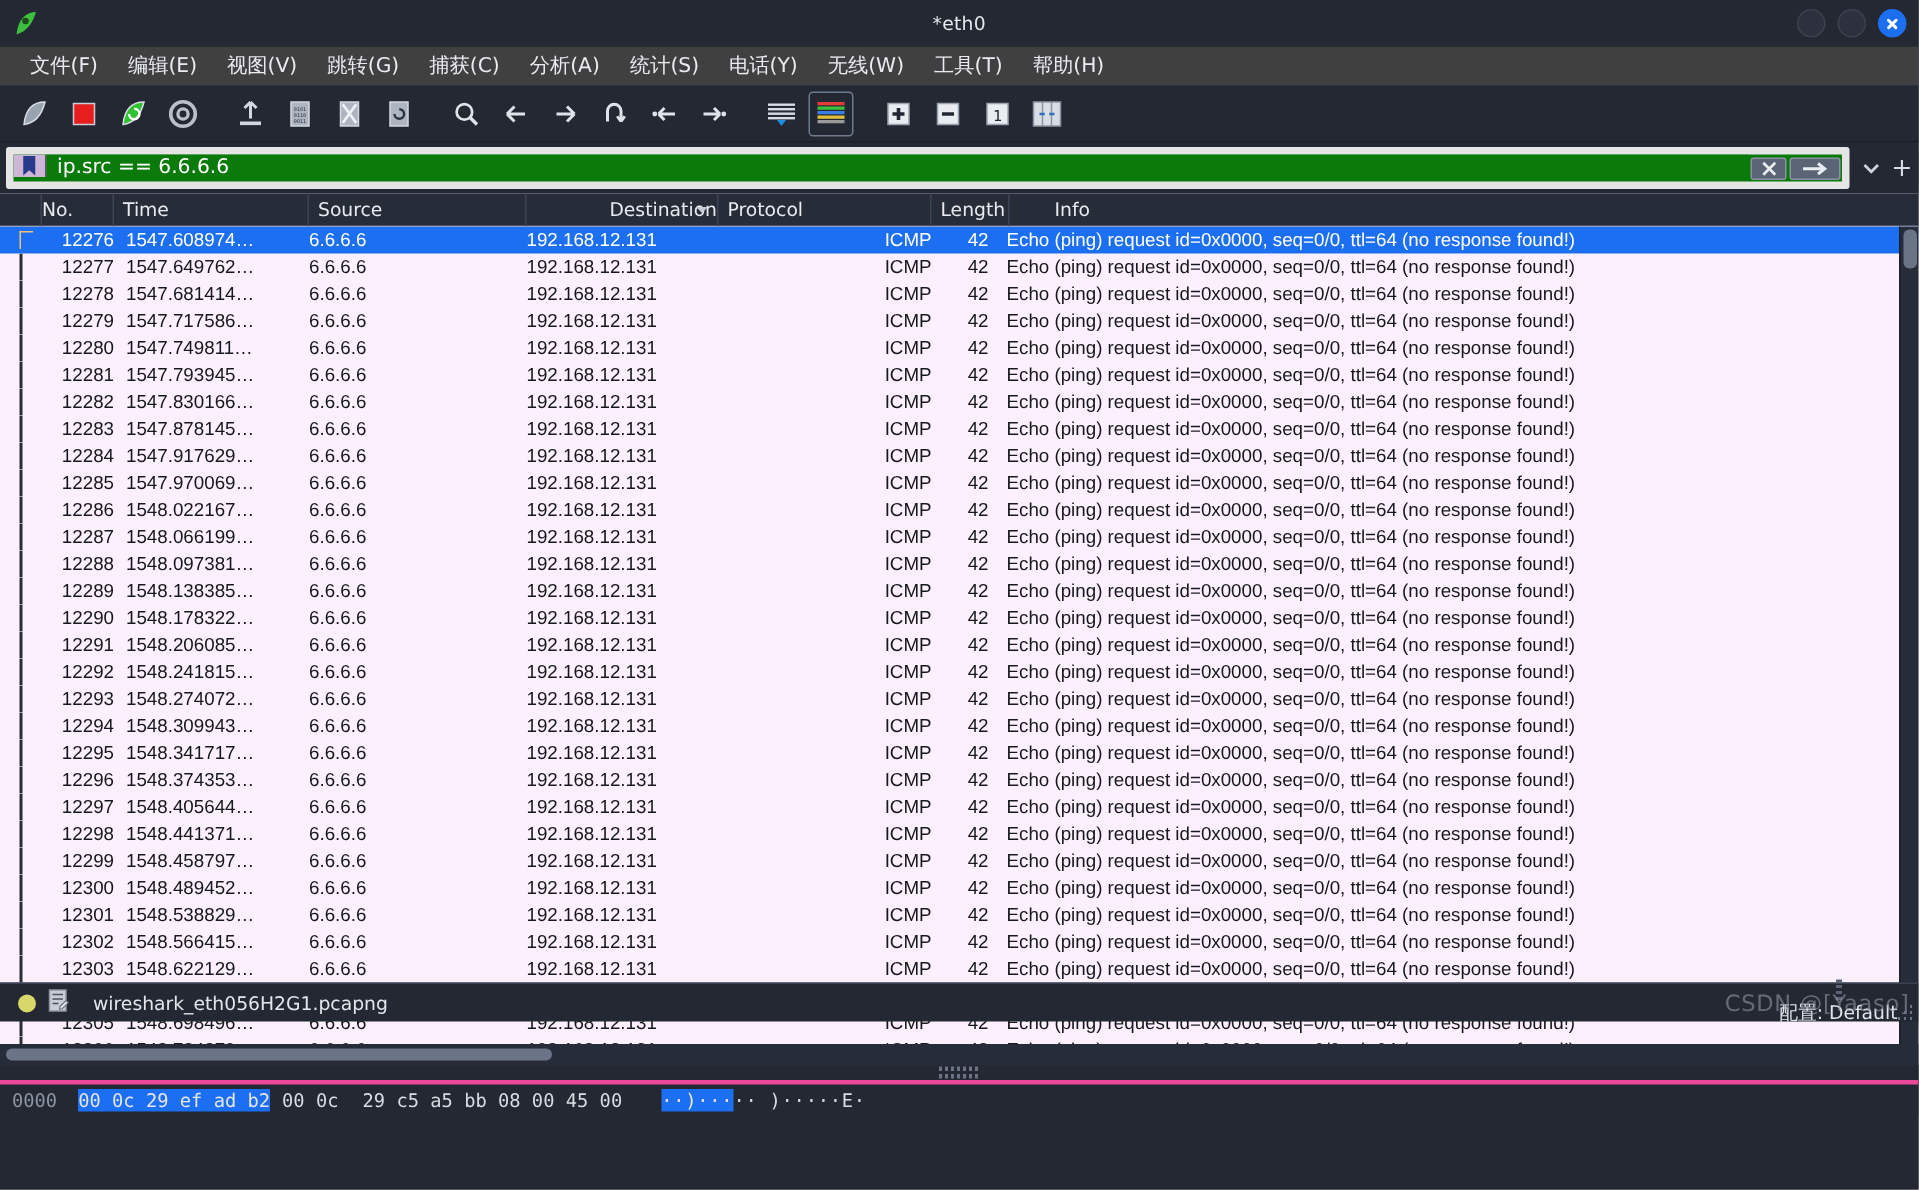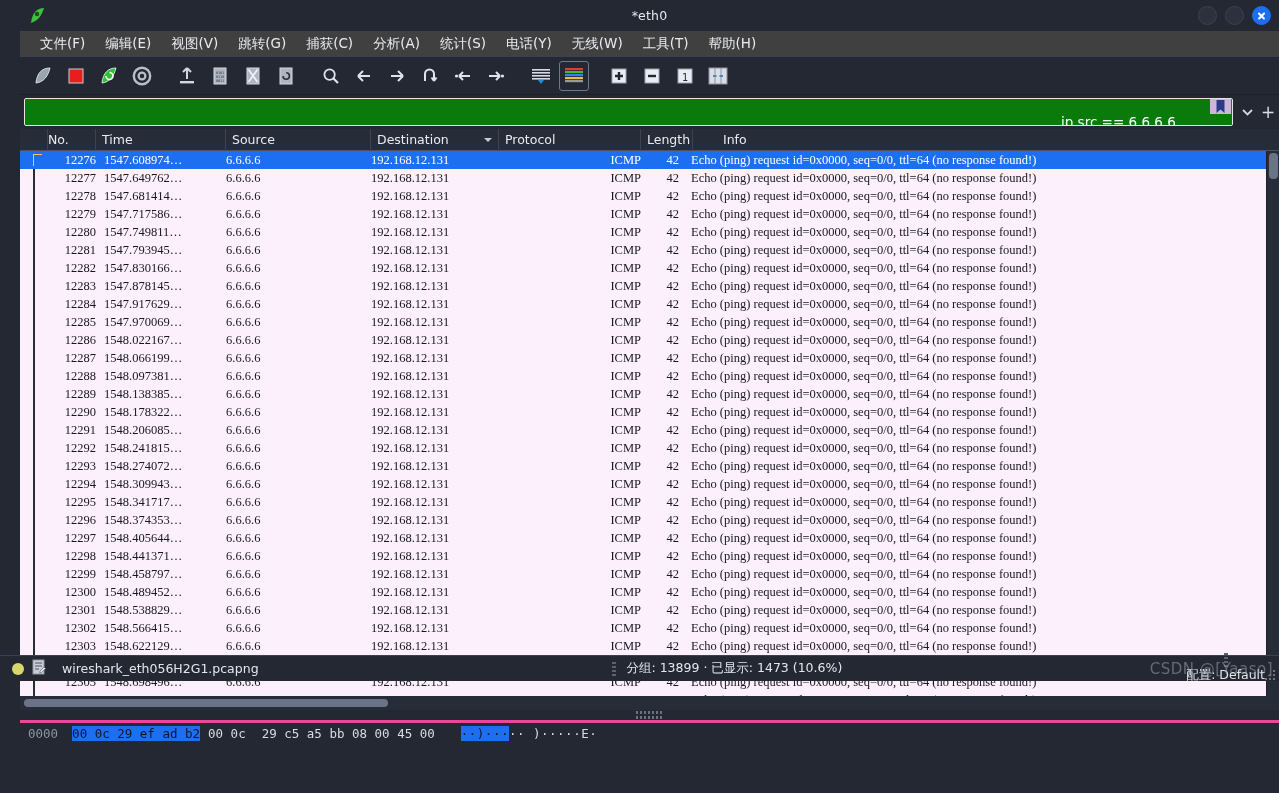"*eth0" #app { padding-left: 20px -> none }
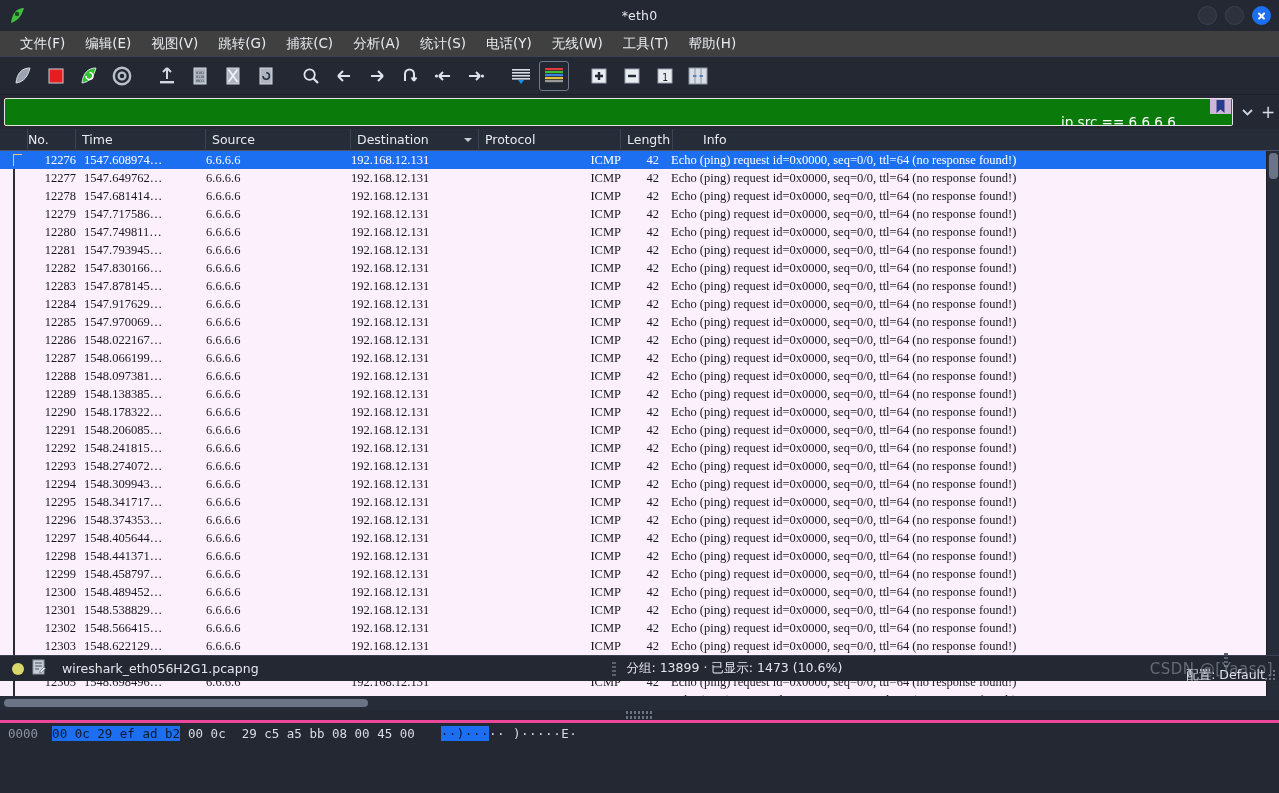"ip.src == 6.6.6.6" .filterbar { align-items: flex-end -> flex-start; border: 1px solid #e5e5e5 -> 5px solid #e5e5e5; flex-direction: column -> none }
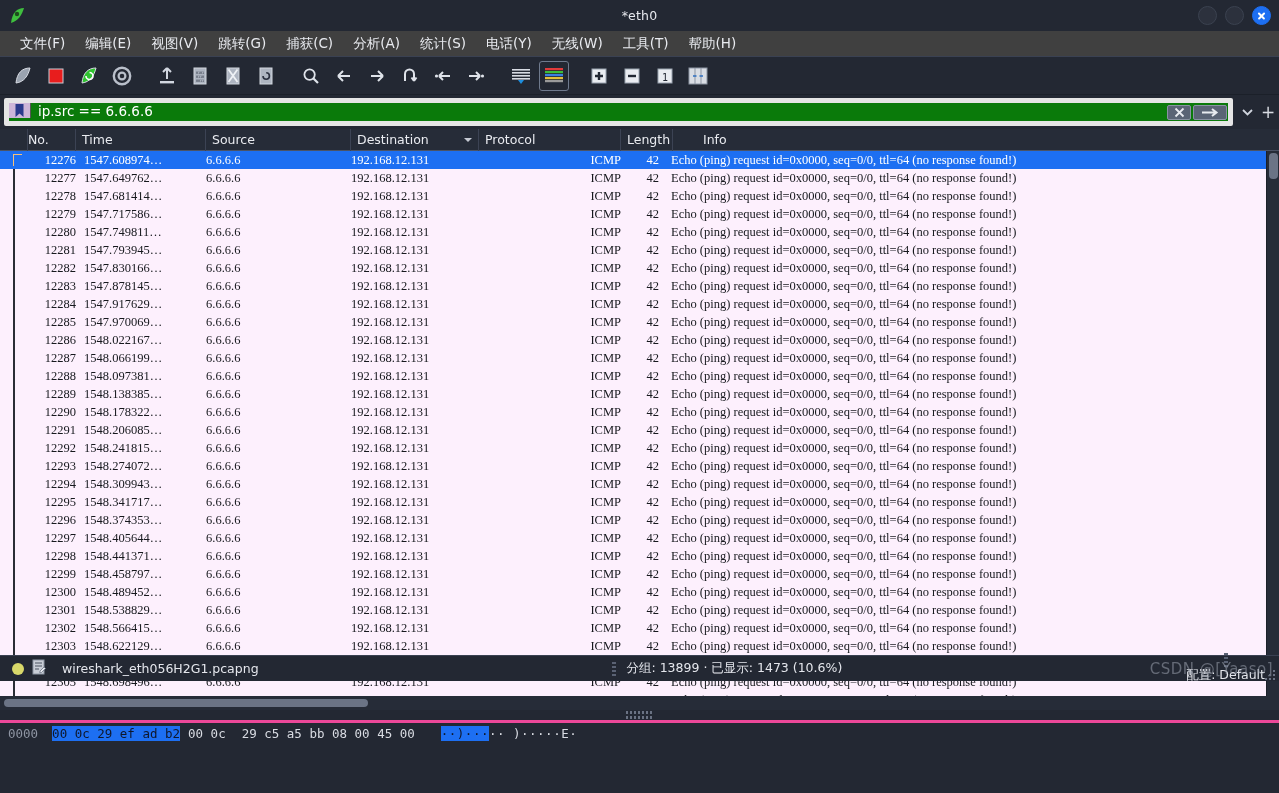"Destination" div.ph { text-align: none -> right }
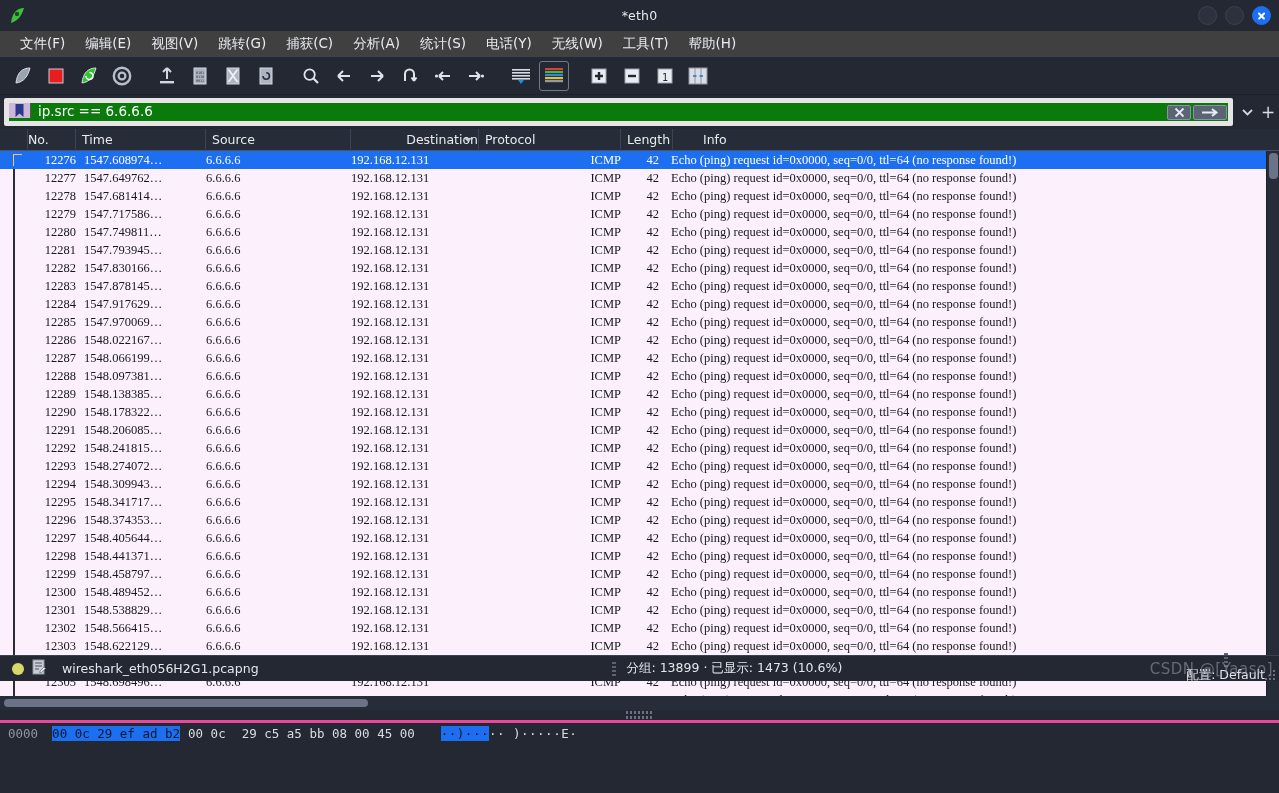"12276" .prow { font-family: Liberation Serif, serif -> Liberation Sans, sans-serif }
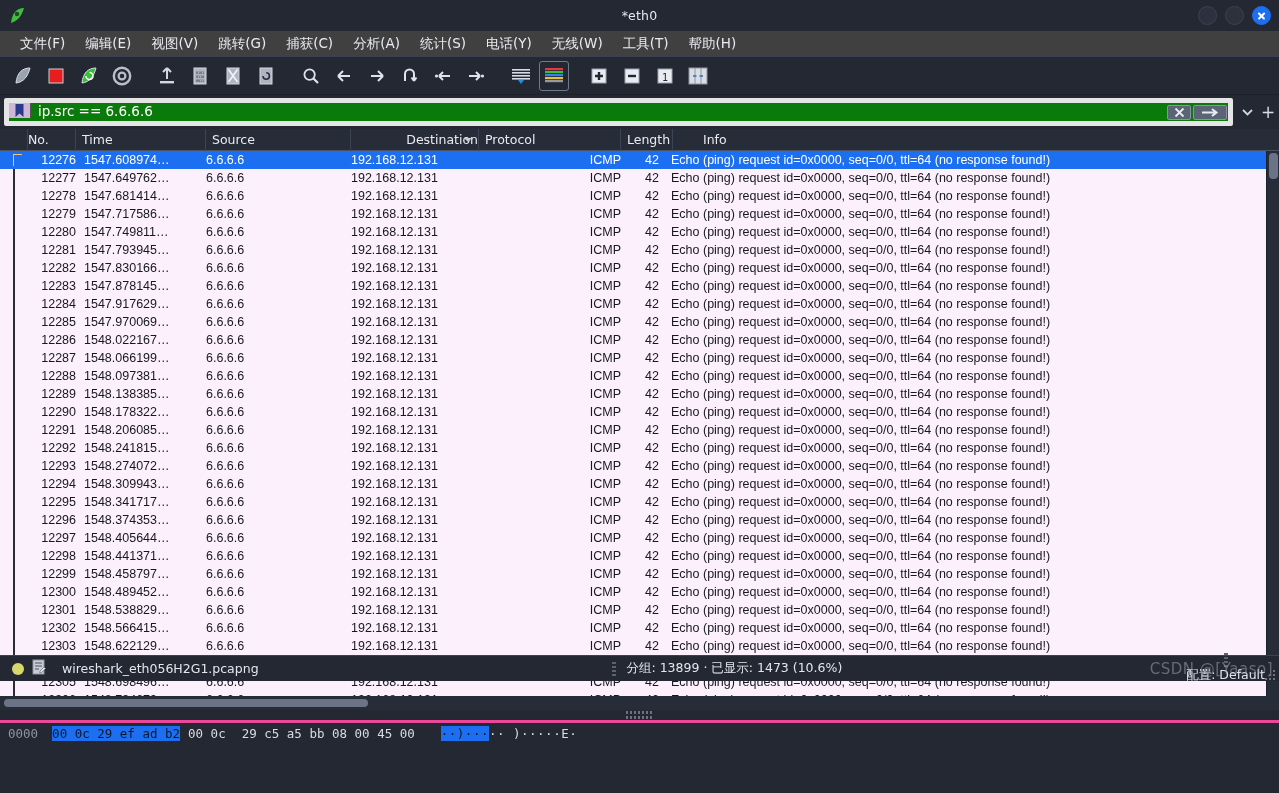"分组: 13899 · 已显示: 1473" div.sb-center { html: <div> <span></span> <span>分组: 13899 · 已显示: 1473 (10.6%)</span> </div> -> none }
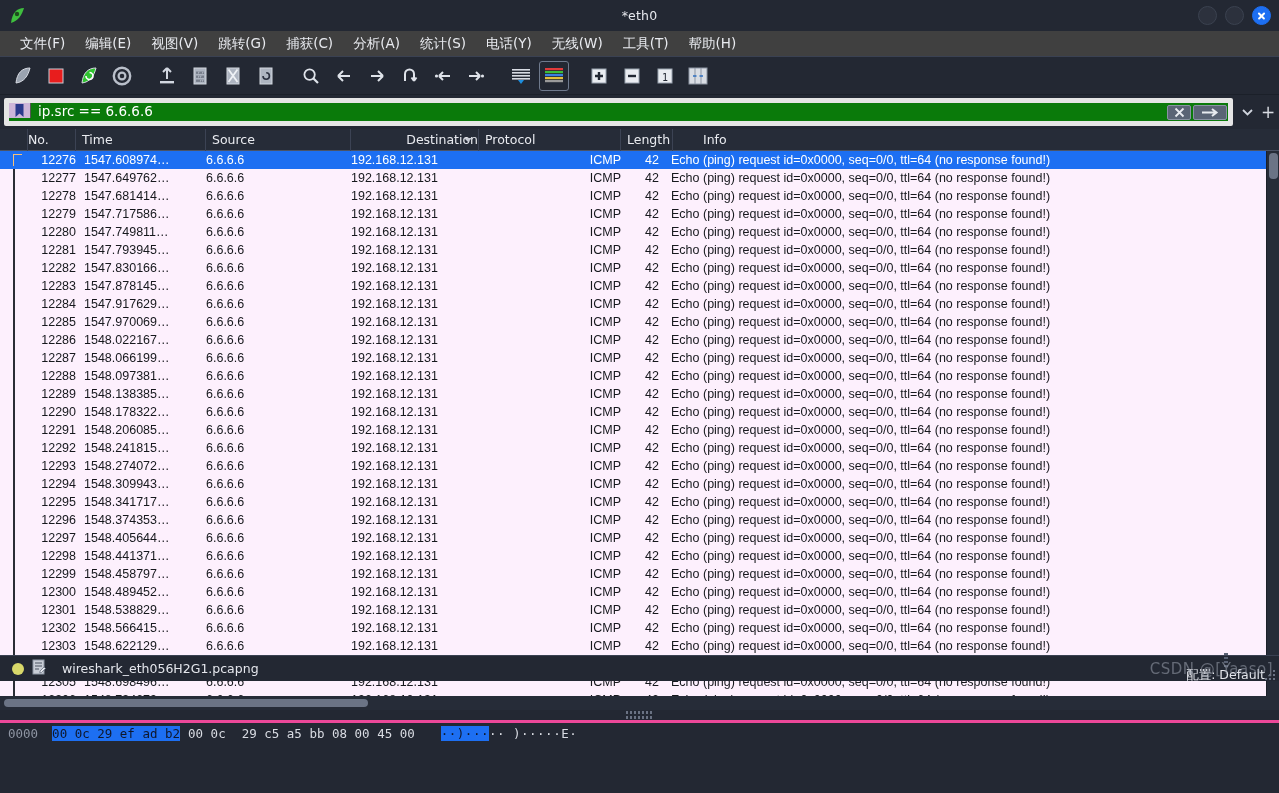"00 0c 29 ef ad" .hl { color: #0f172a -> #e5e5e5 }
